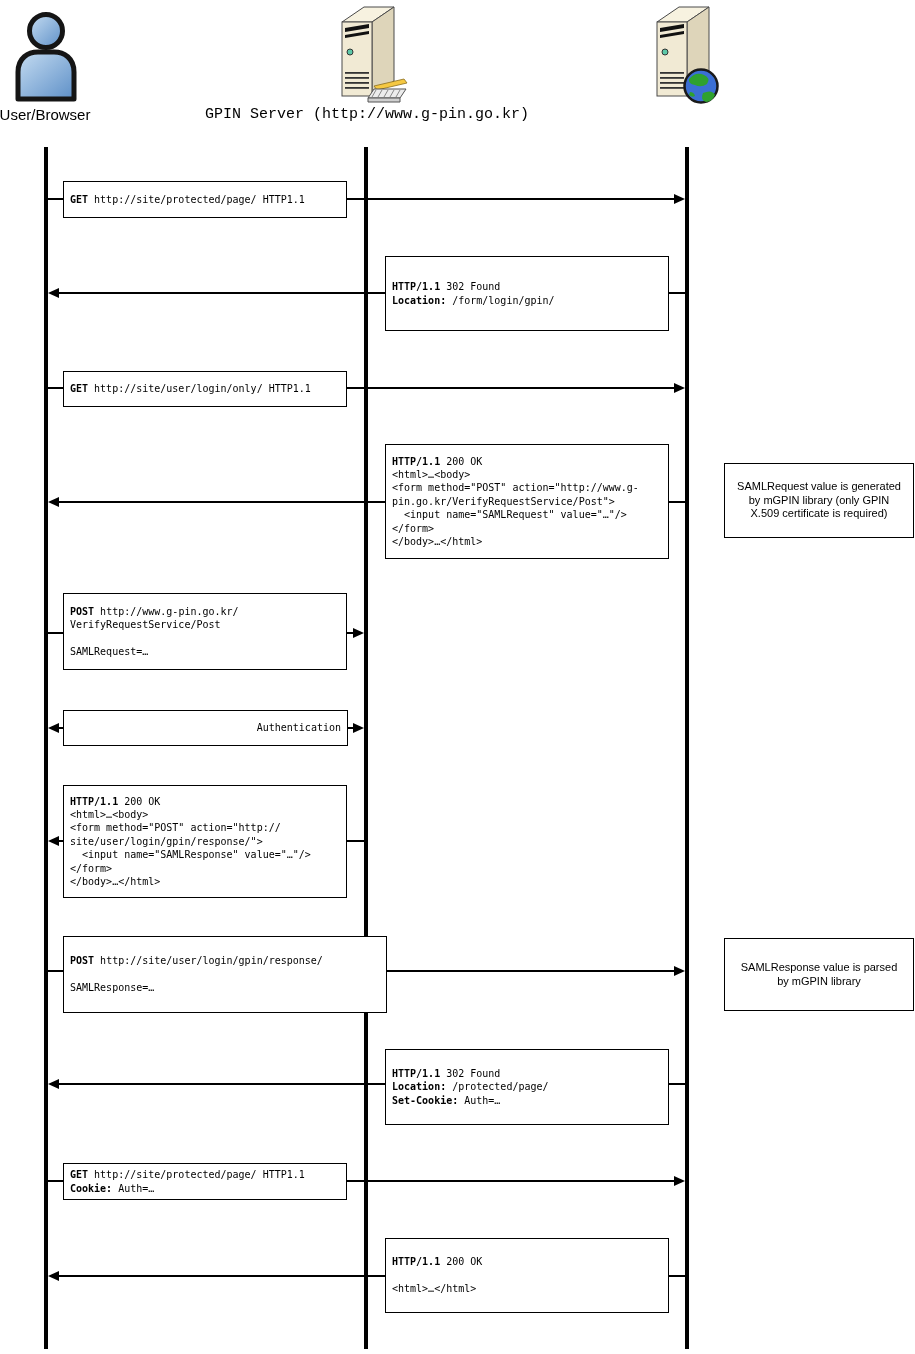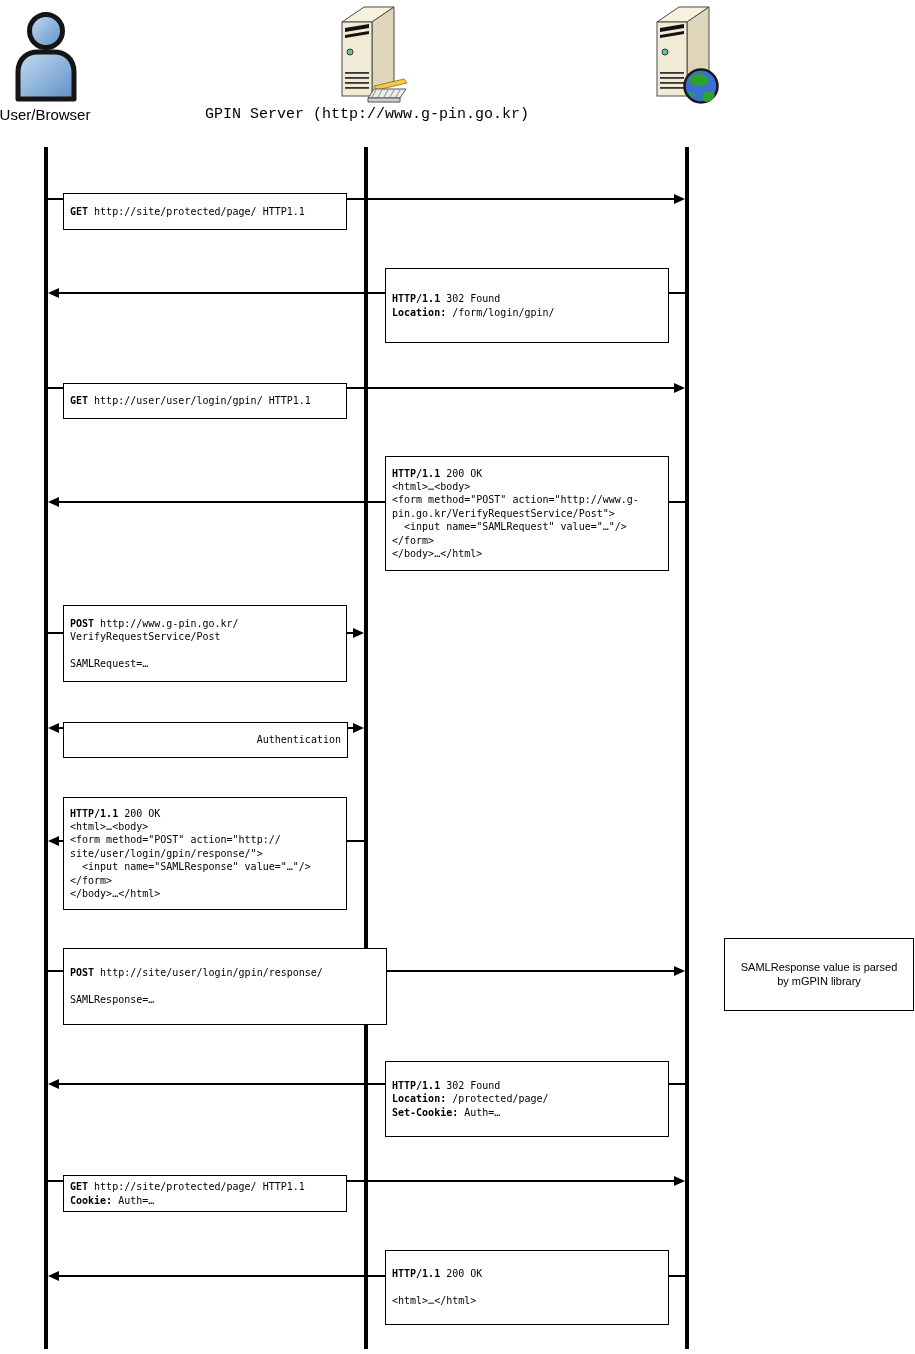"GET http://site/protected/page/ HTTP1.1" .msgbox { margin-top: 12px -> none }
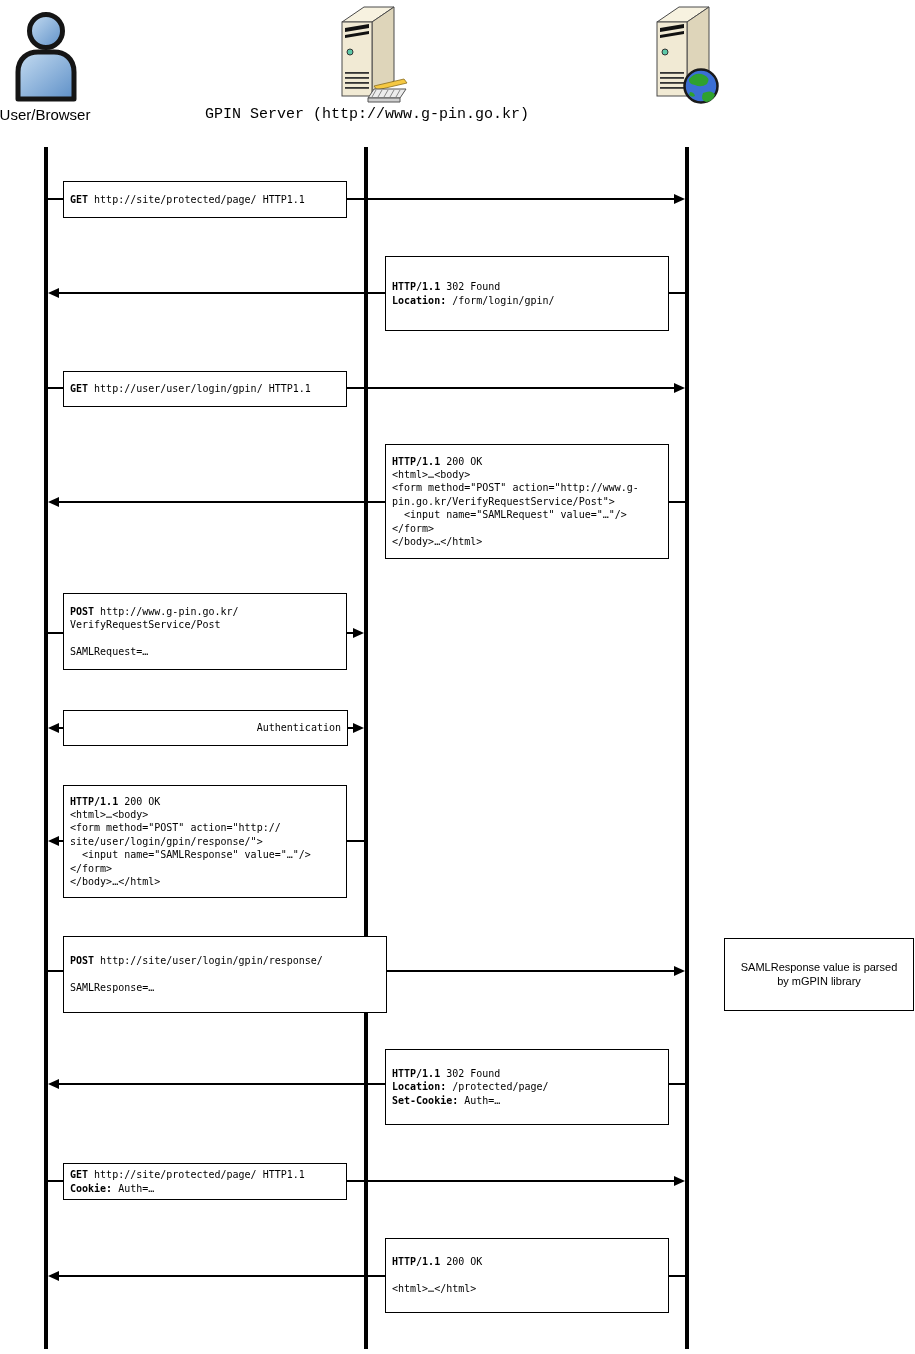"http://user/user/login/gpin/ HTTP1.1" span { text: http://user/user/login/gpin/ -> http://site/user/login/only/ }
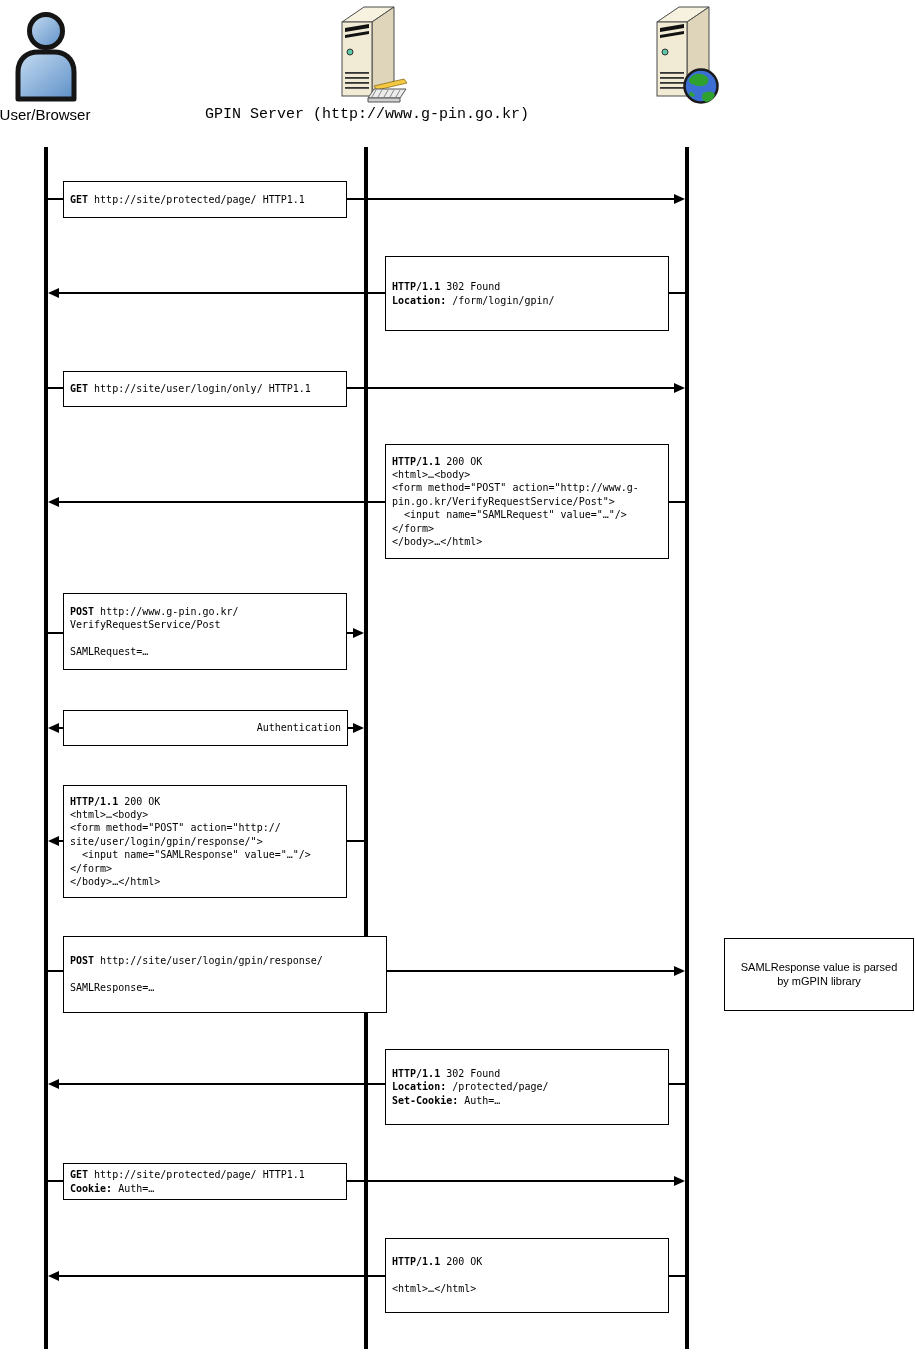"SAMLRequest value is generated by" div.note { html: none -> <div>SAMLRequest value is generated by mGPIN library (only GPIN X.509 certificate is required)</div> }
